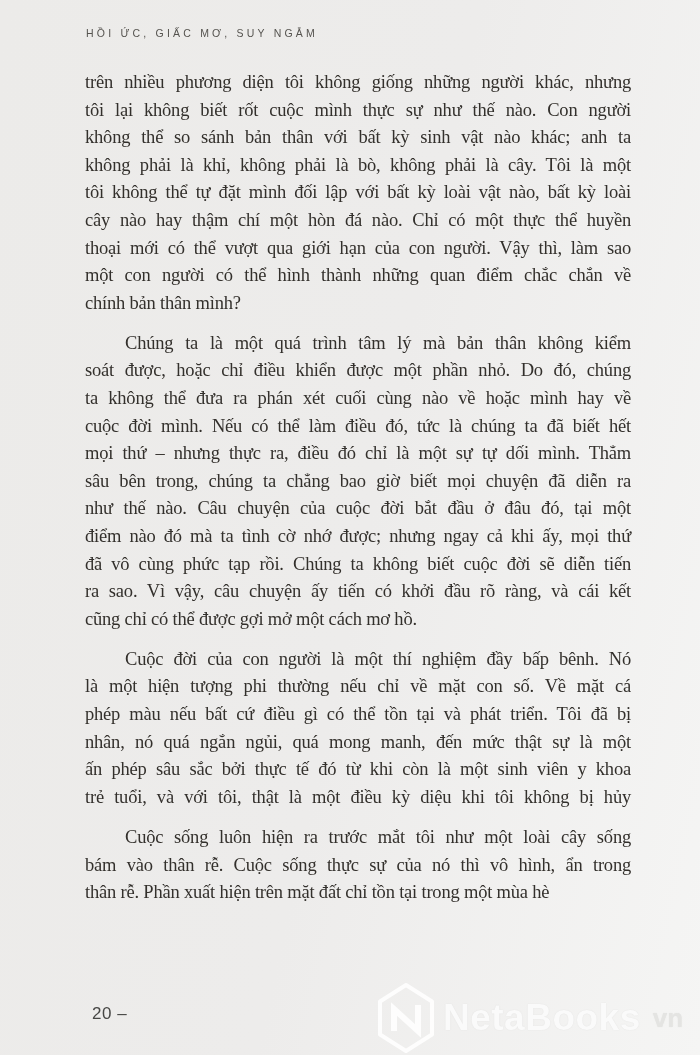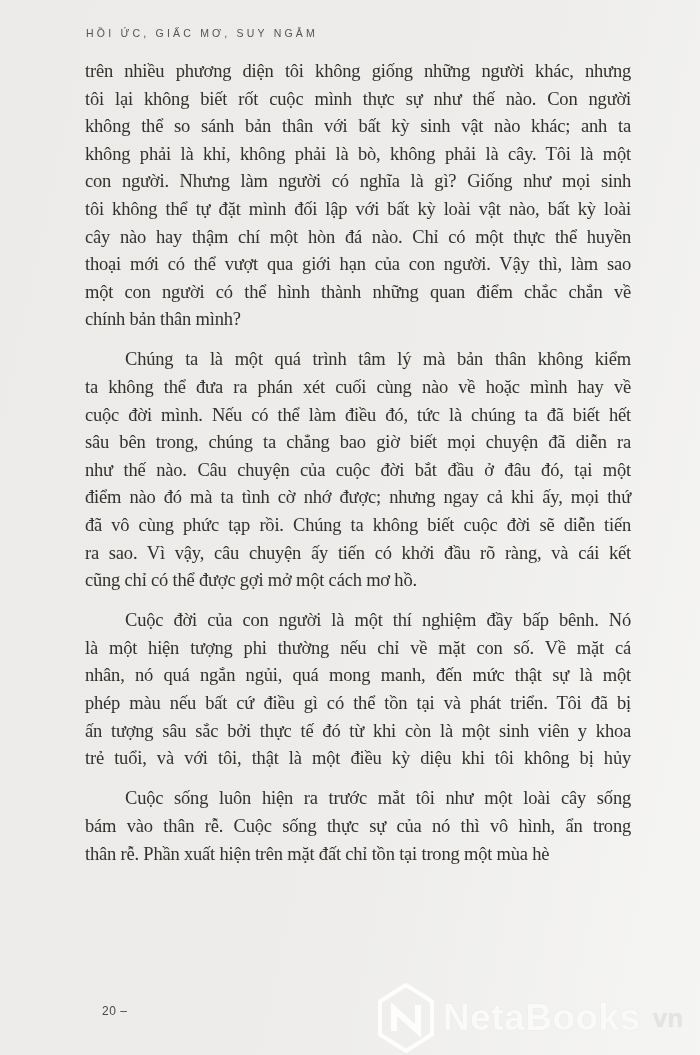"trên nhiều phương diện tôi" .body-text { top: 58px -> 69px }
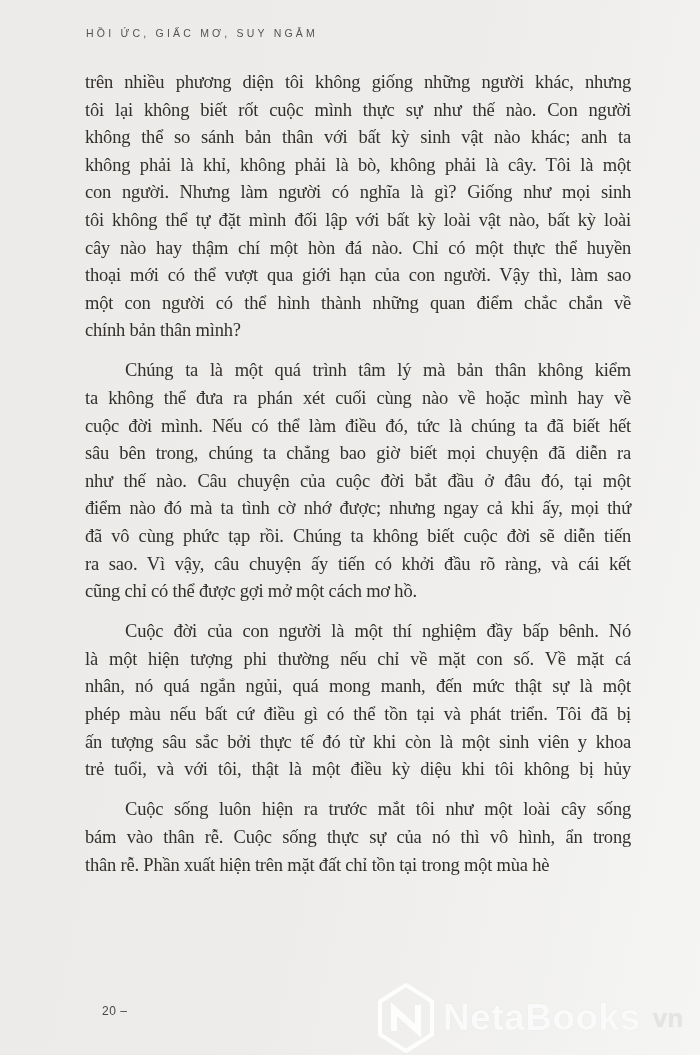"con người. Nhưng làm người" div.text-line { html: <div>con người. Nhưng làm người có nghĩa là gì? Giống như mọi sinh</div> -> none }
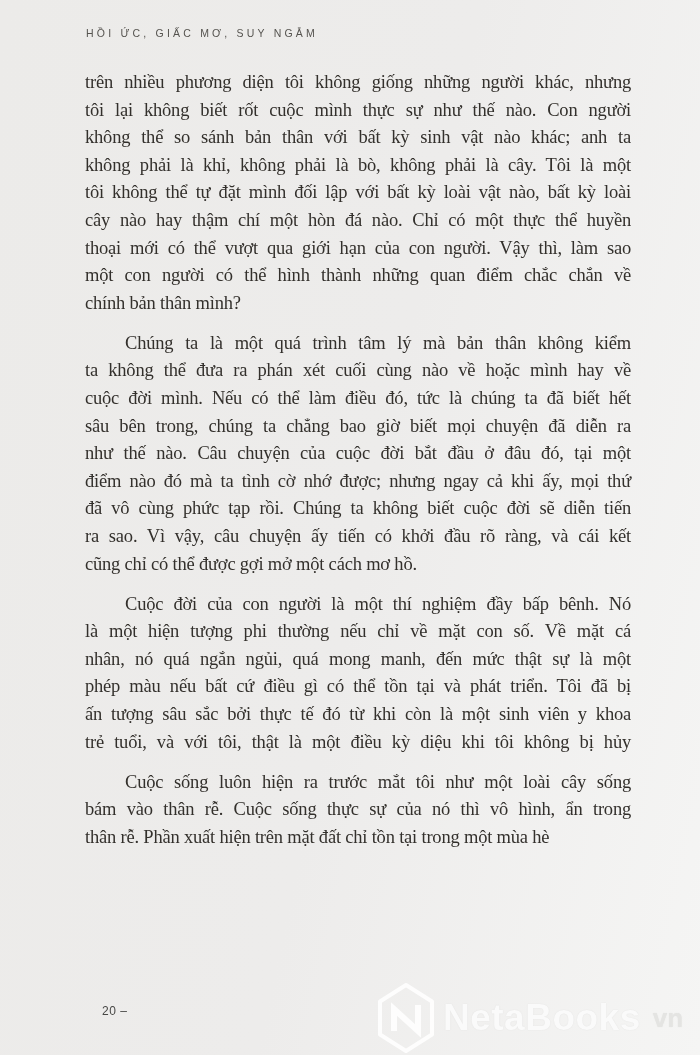"soát được, hoặc chỉ điều" div.text-line { html: none -> <div>soát được, hoặc chỉ điều khiển được một phần nhỏ. Do đó, chúng</div> }
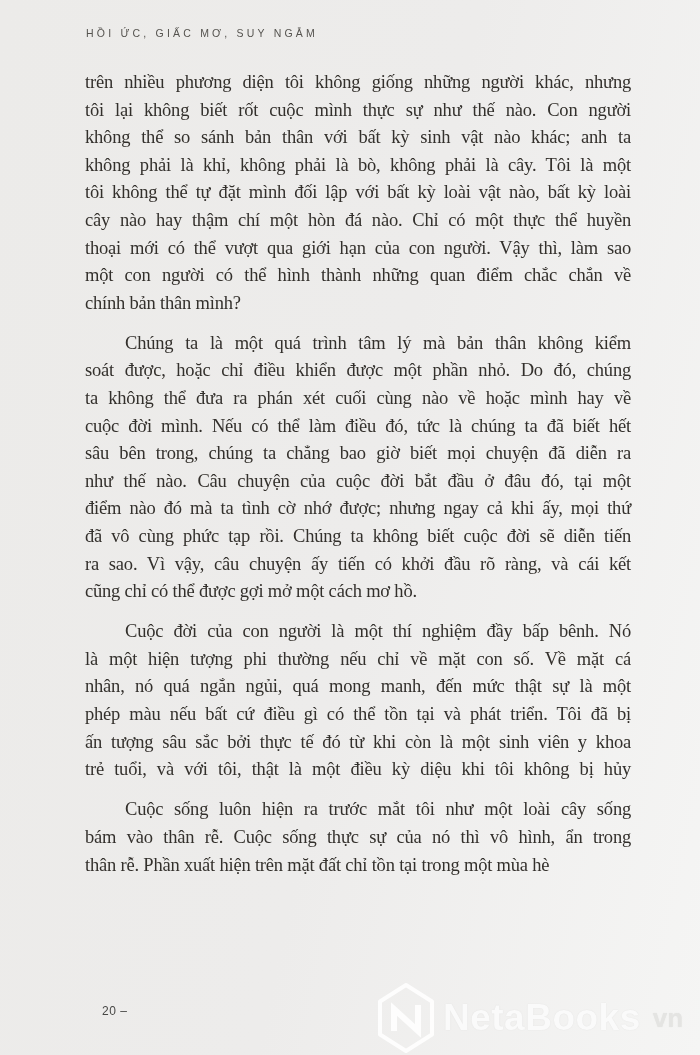"mọi thứ – nhưng thực" div.text-line { html: none -> <div>mọi thứ – nhưng thực ra, điều đó chỉ là một sự tự dối mình. Thẳm</div> }
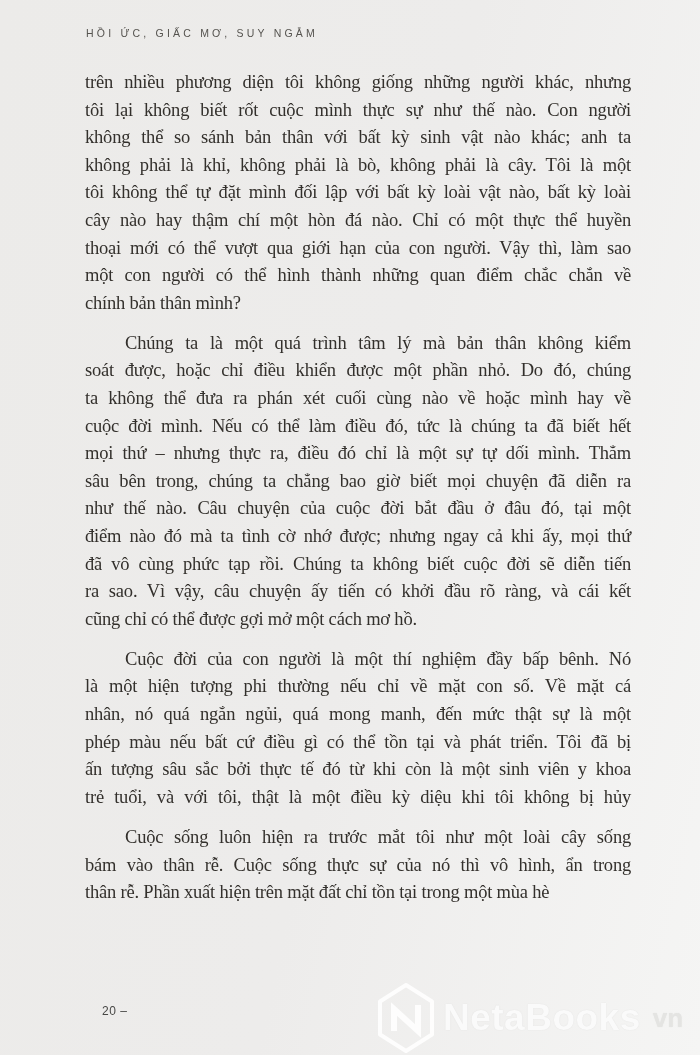"nhân, nó quá ngắn ngủi," div.text-line { order: before "phép màu nếu bất cứ" -> after "phép màu nếu bất cứ" }
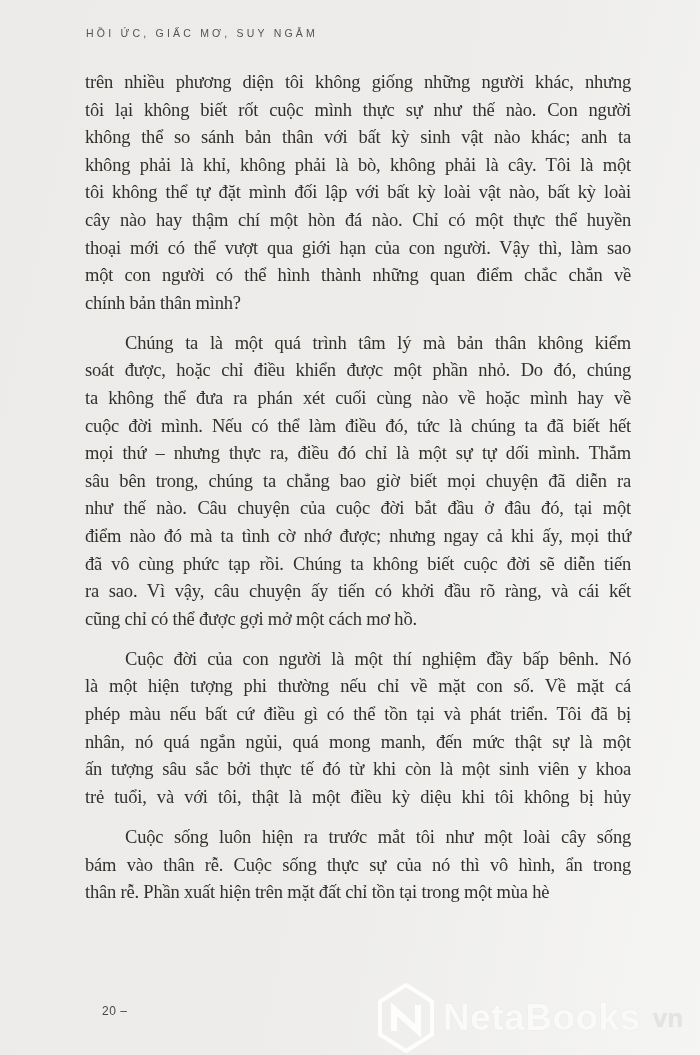"ấn tượng sâu sắc bởi" div.text-line { text: tượng -> phép }
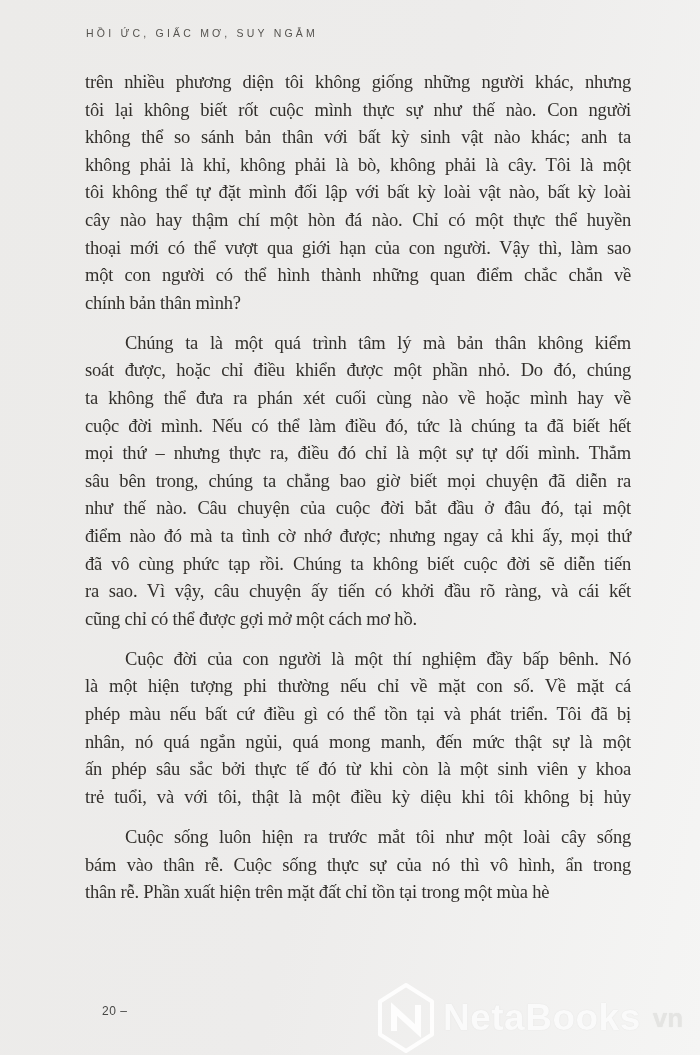"20 –" .page-number { font-size: 12px -> 17px; left: 102px -> 92px }
